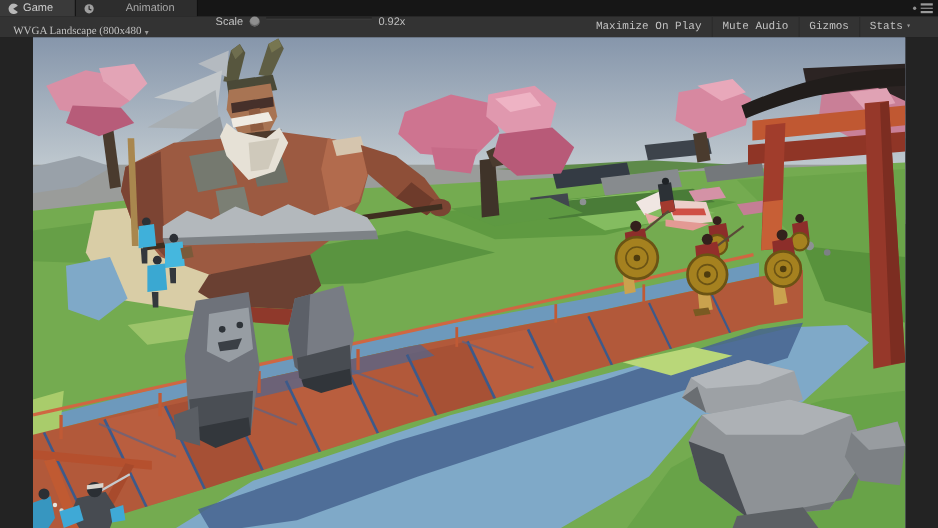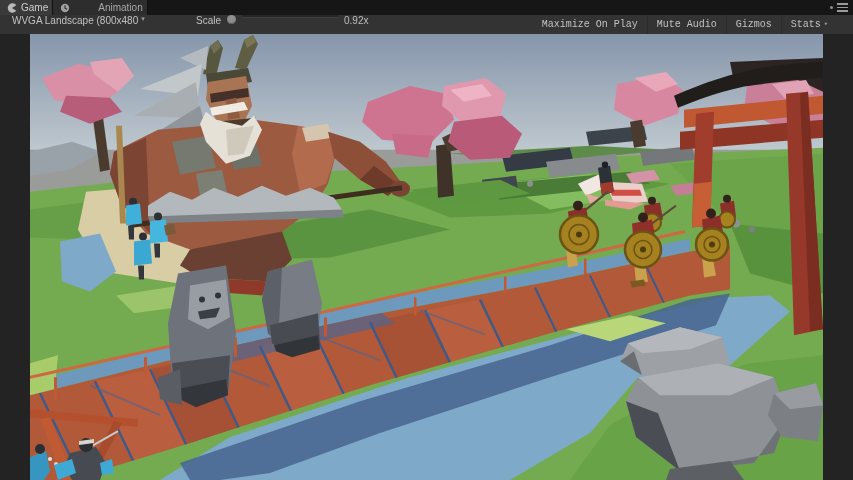"Game" .tab { padding: 0 4px 0 7px -> 0 20px 0 7px }
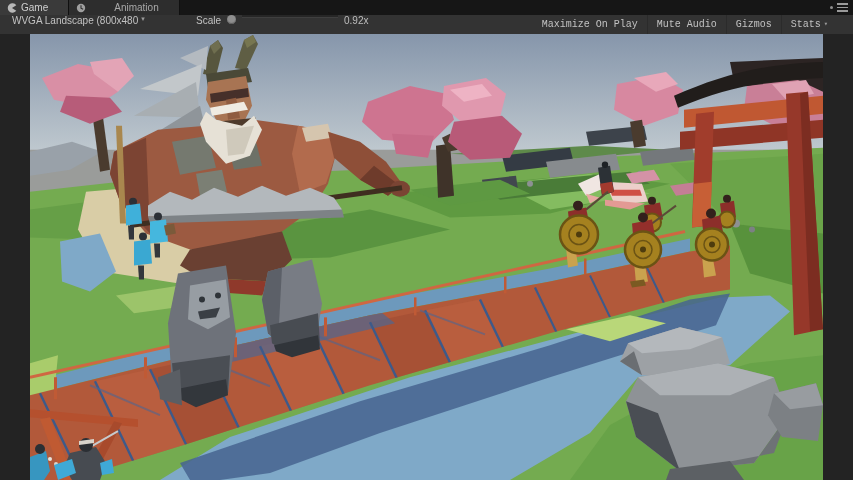"WVGA Landscape (800x480" .aspect { align-items: flex-start -> flex-end; font-family: none -> Liberation Serif, serif }
